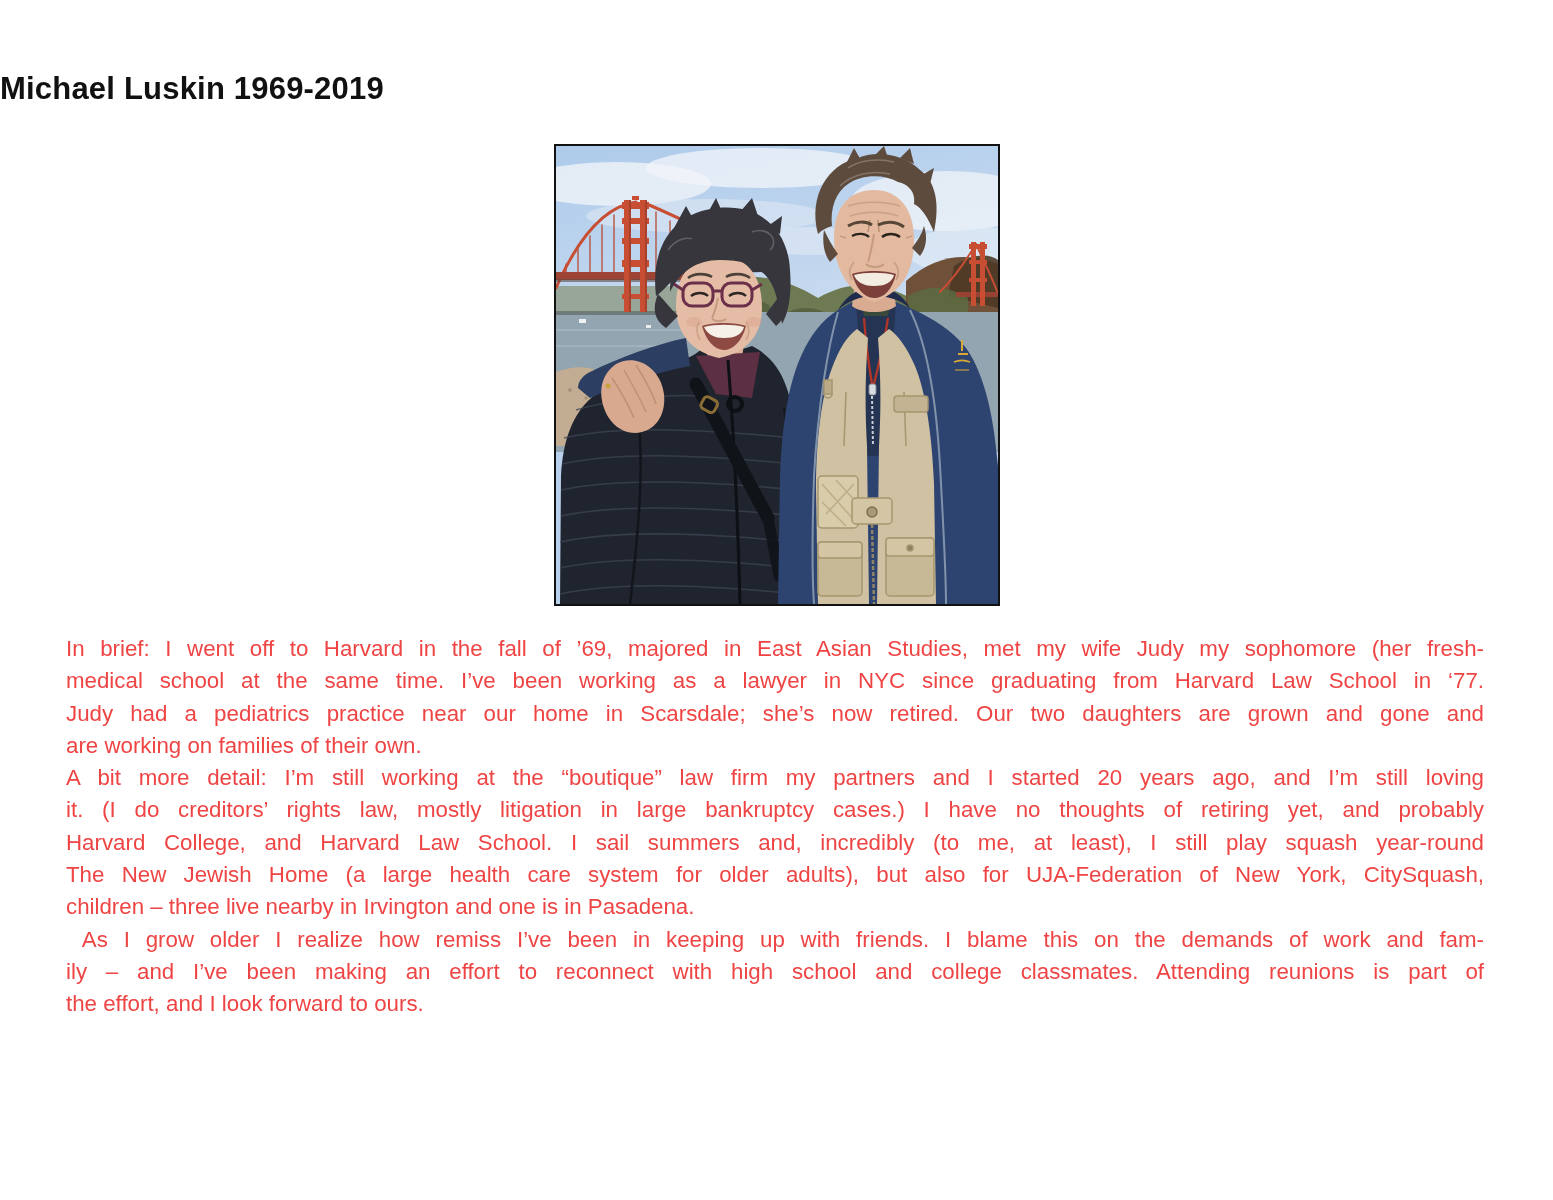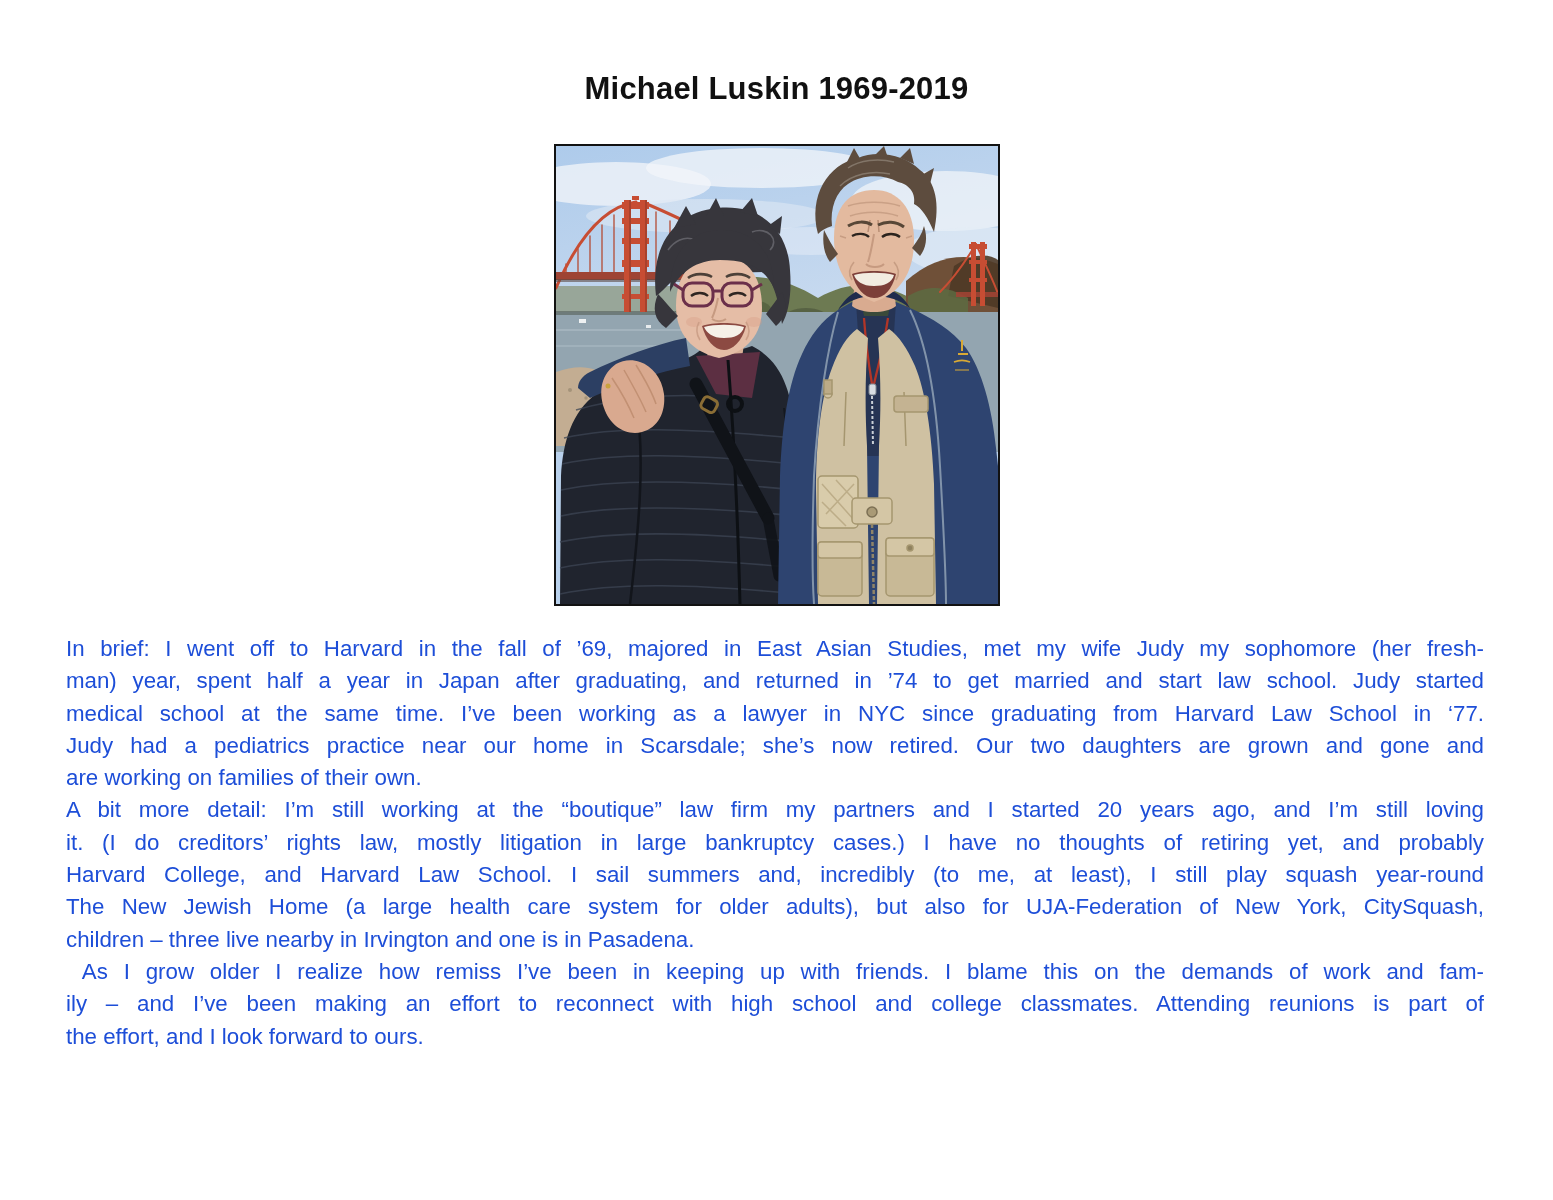"Michael Luskin 1969-2019" .page-title { text-align: center -> left }
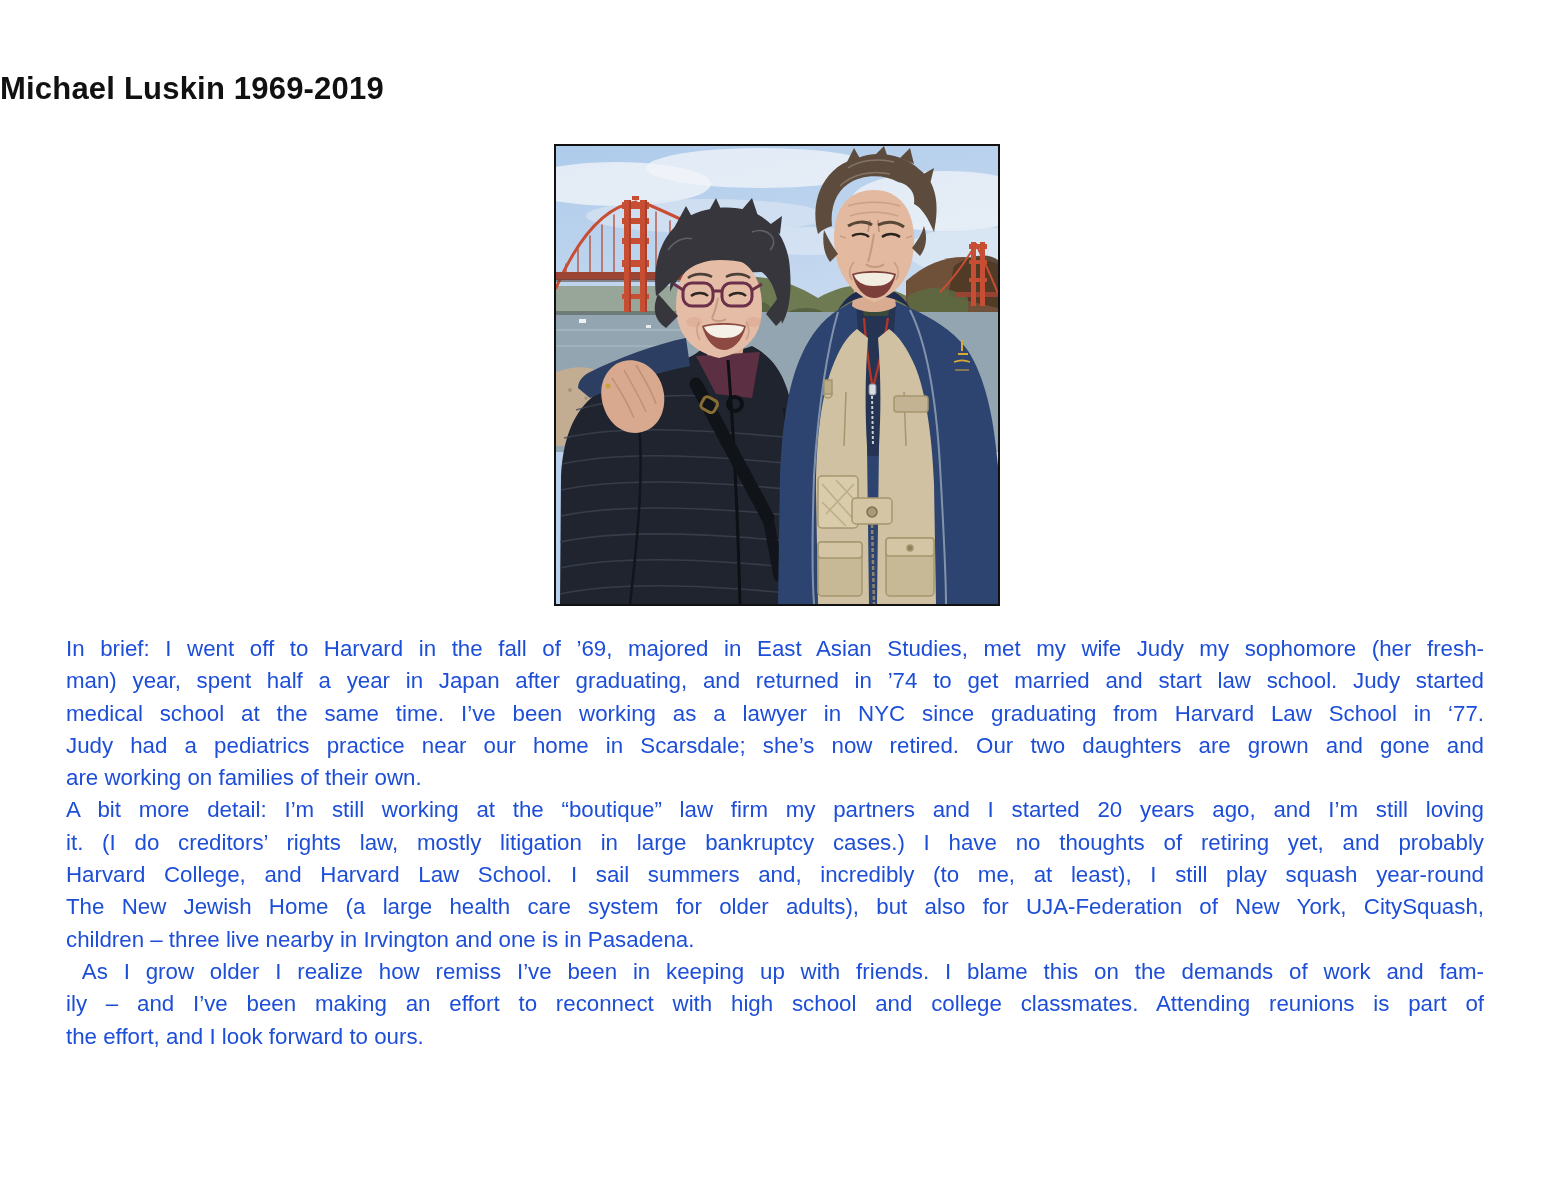"In brief: I went off" .article { color: #1d4ed8 -> #ef4444 }
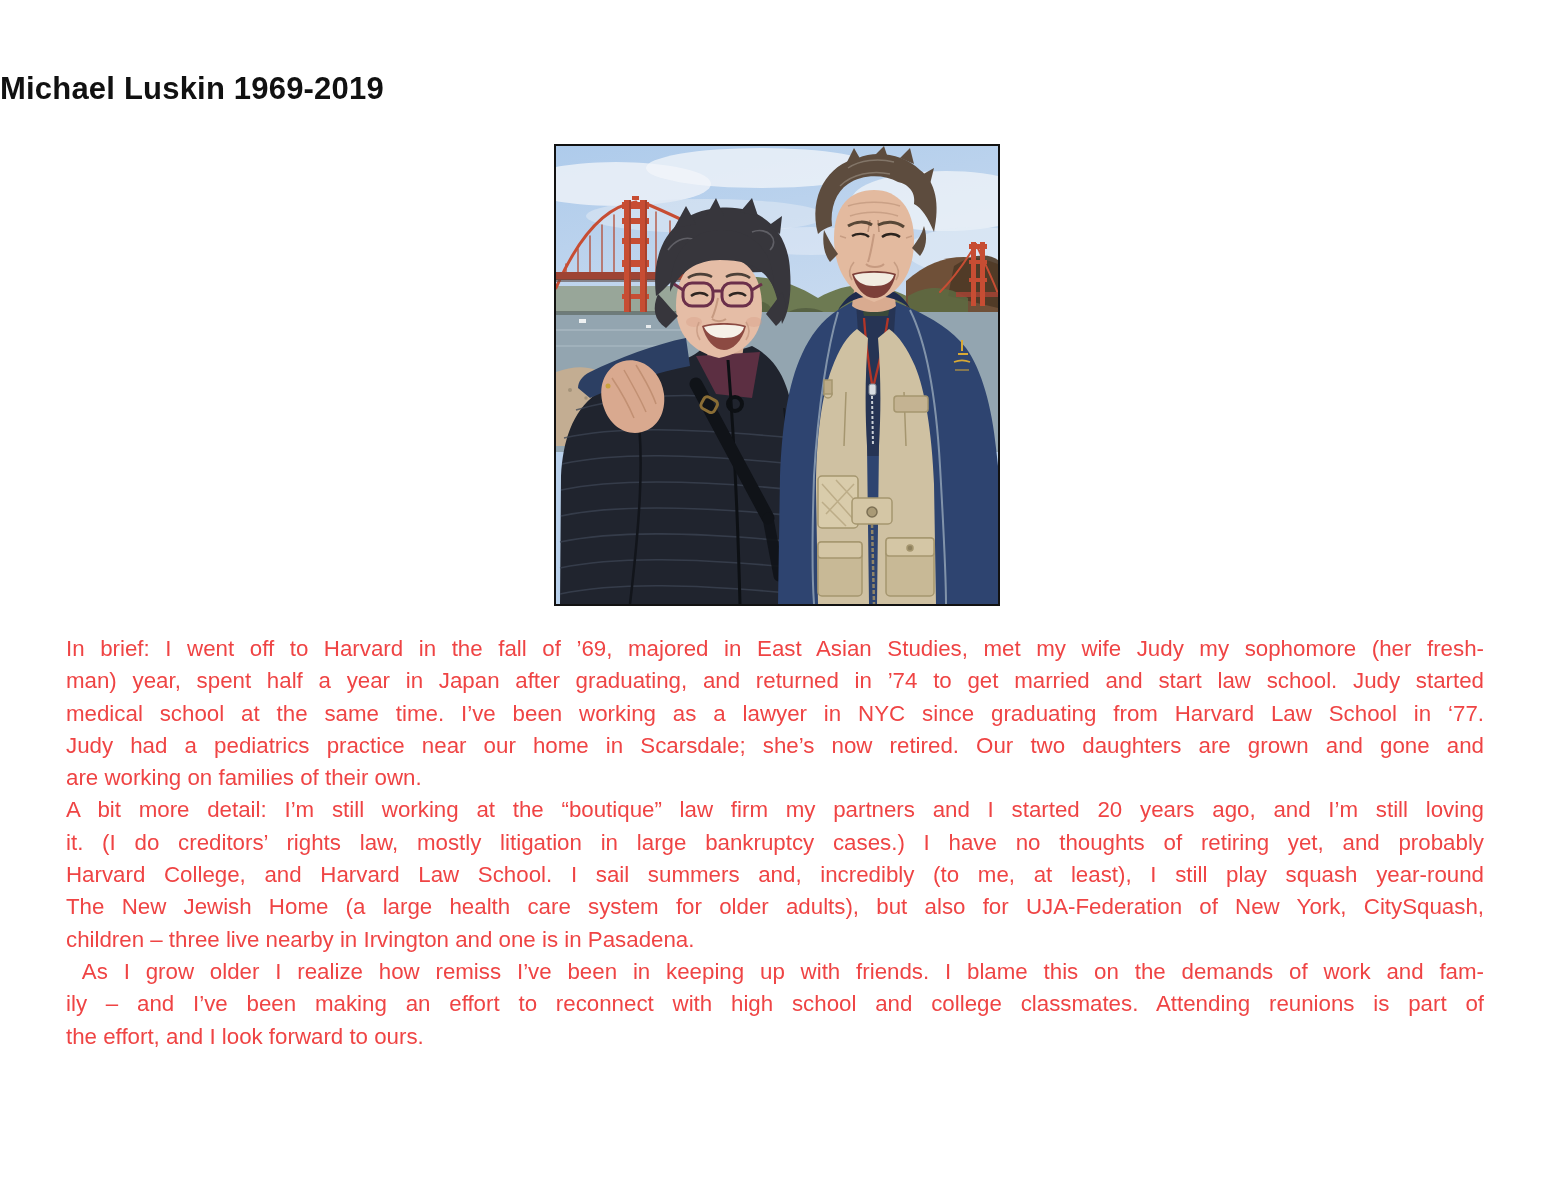"man) year, spent half a" div.line { html: <div>man) year, spent half a year in Japan after graduating, and returned in ’74 to get married and start law school. Judy started</div> -> none }
